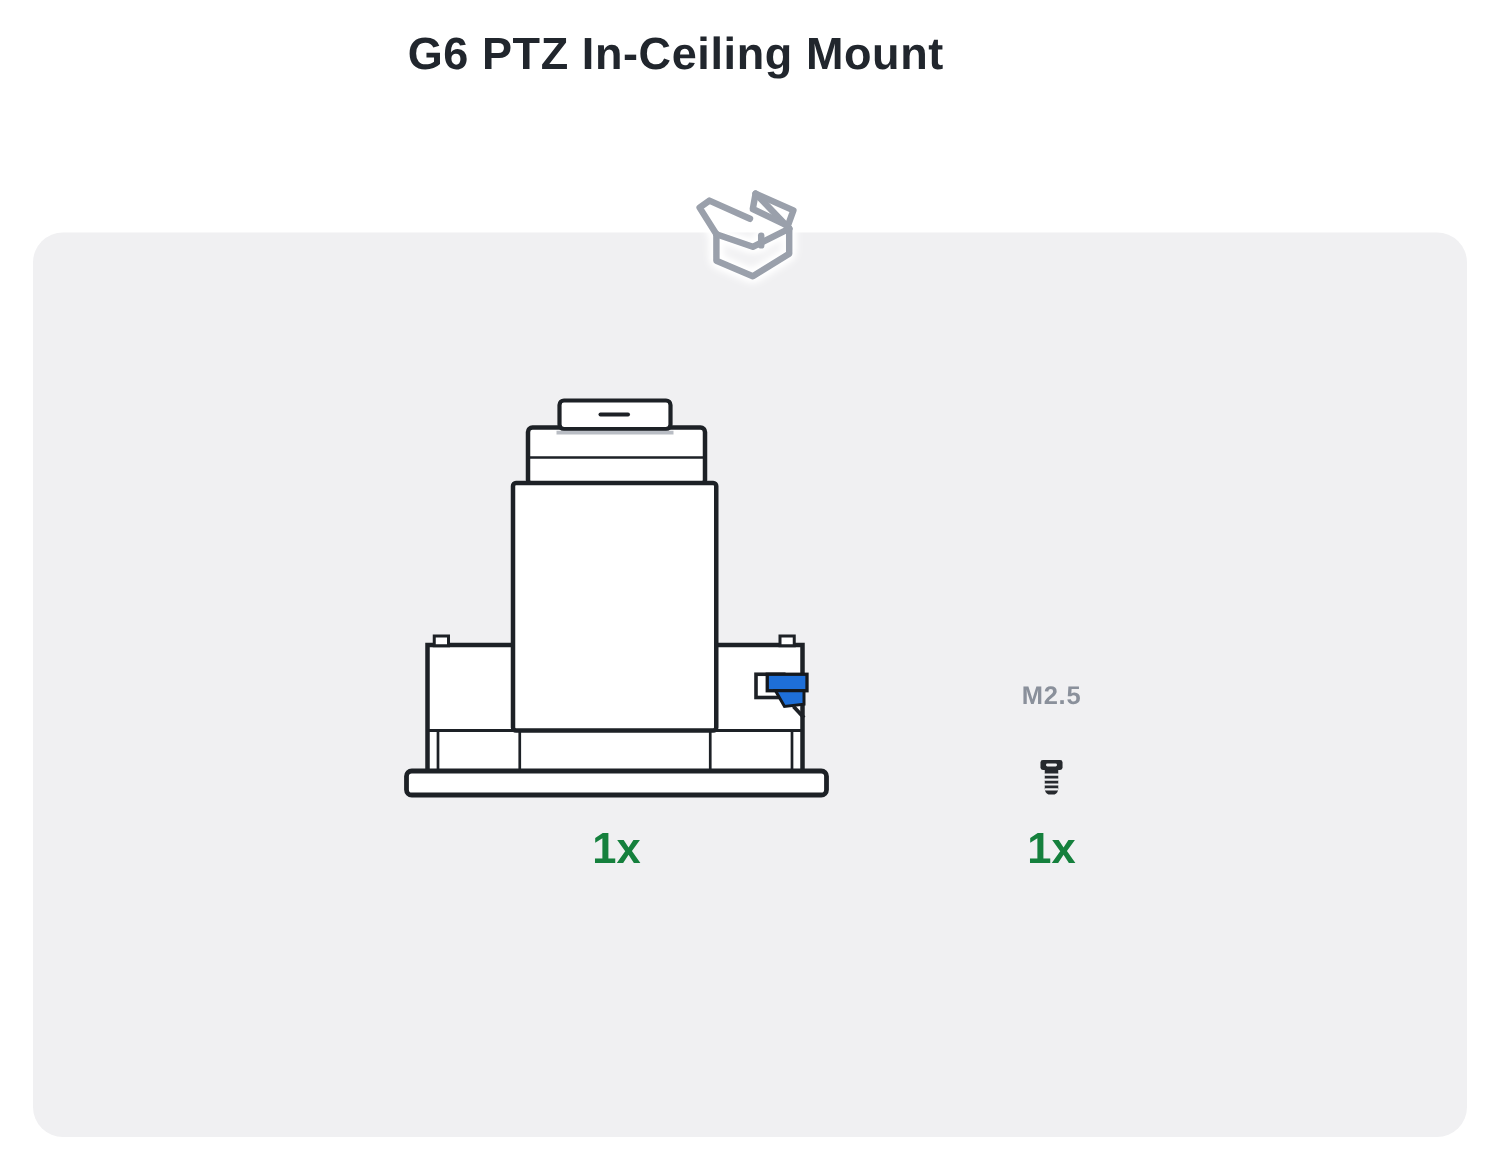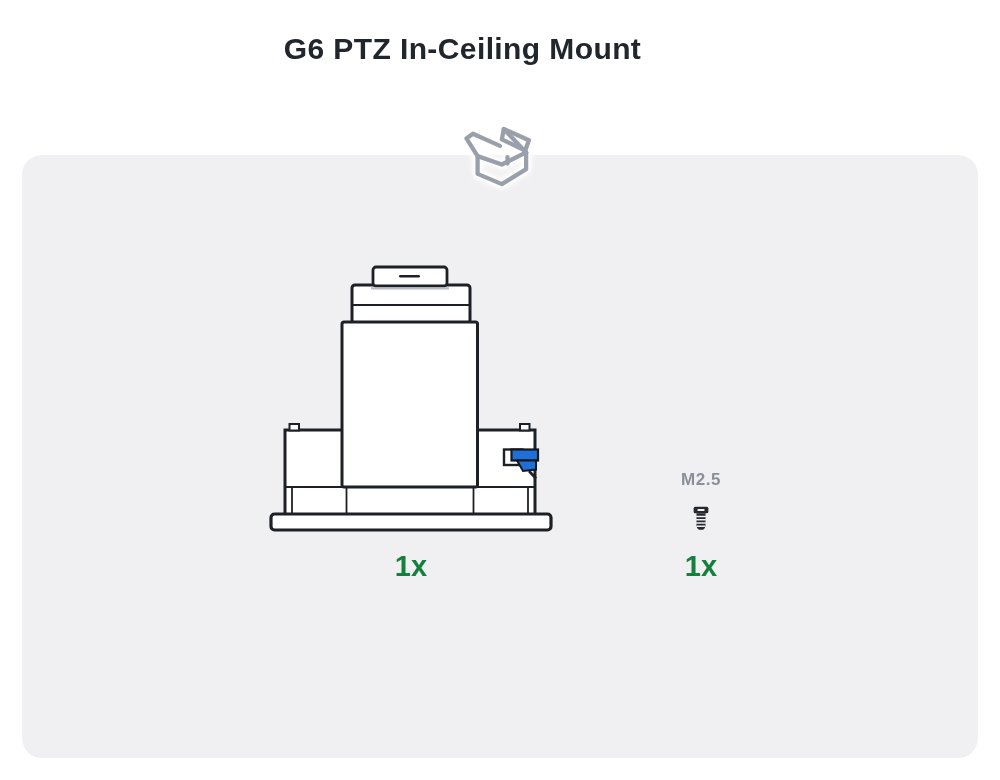"G6 PTZ In-Ceiling Mount" .page-title { margin: 12px -> 0 }
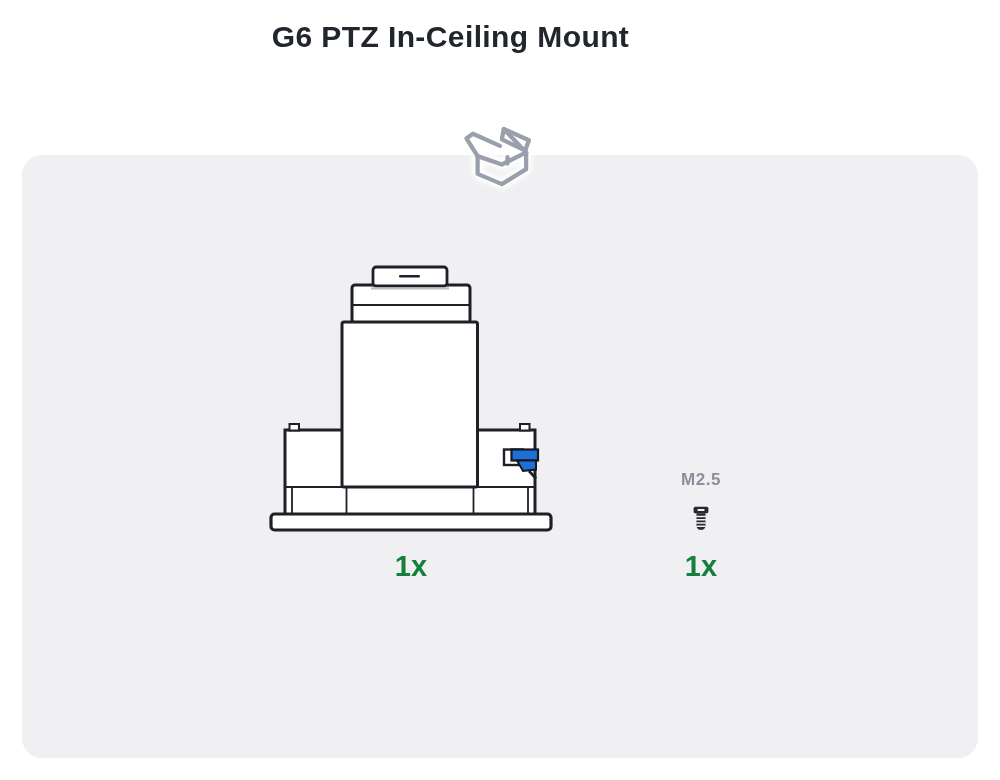"M2.5" .screw-size-label { top: 470px -> 454px }
